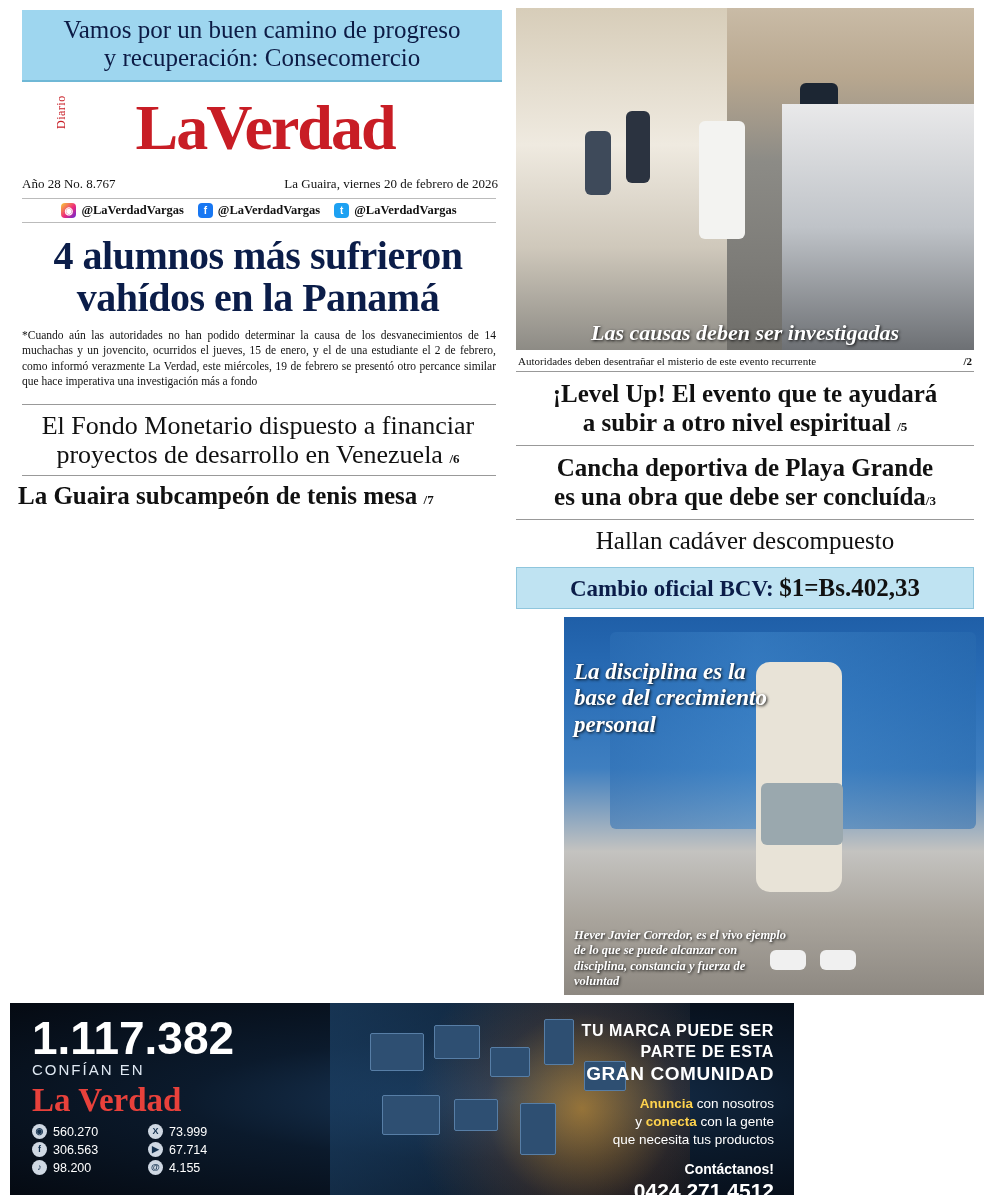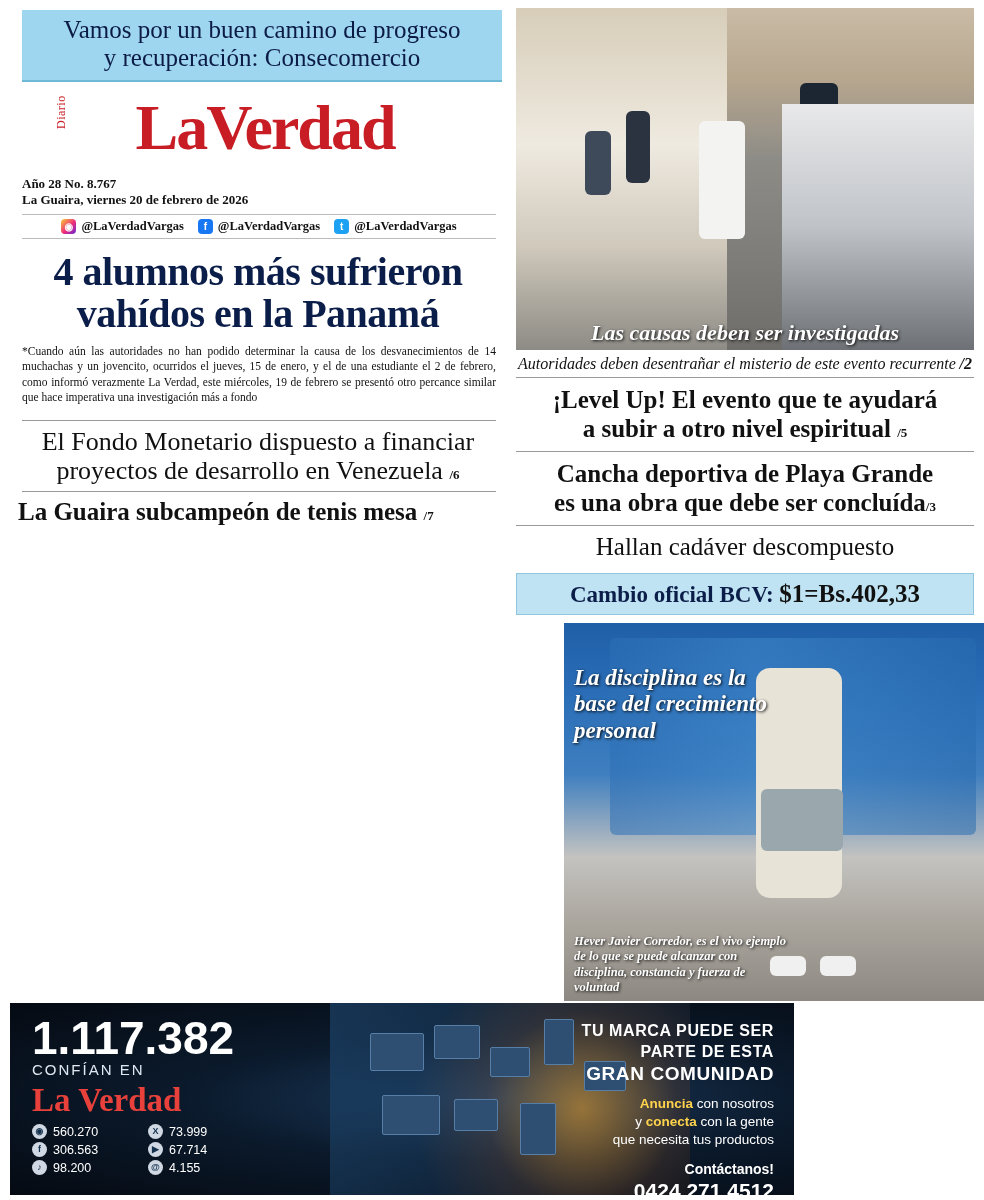"Año 28 No. 8.767" .meta-row { flex-direction: column -> none; font-weight: bold -> normal }
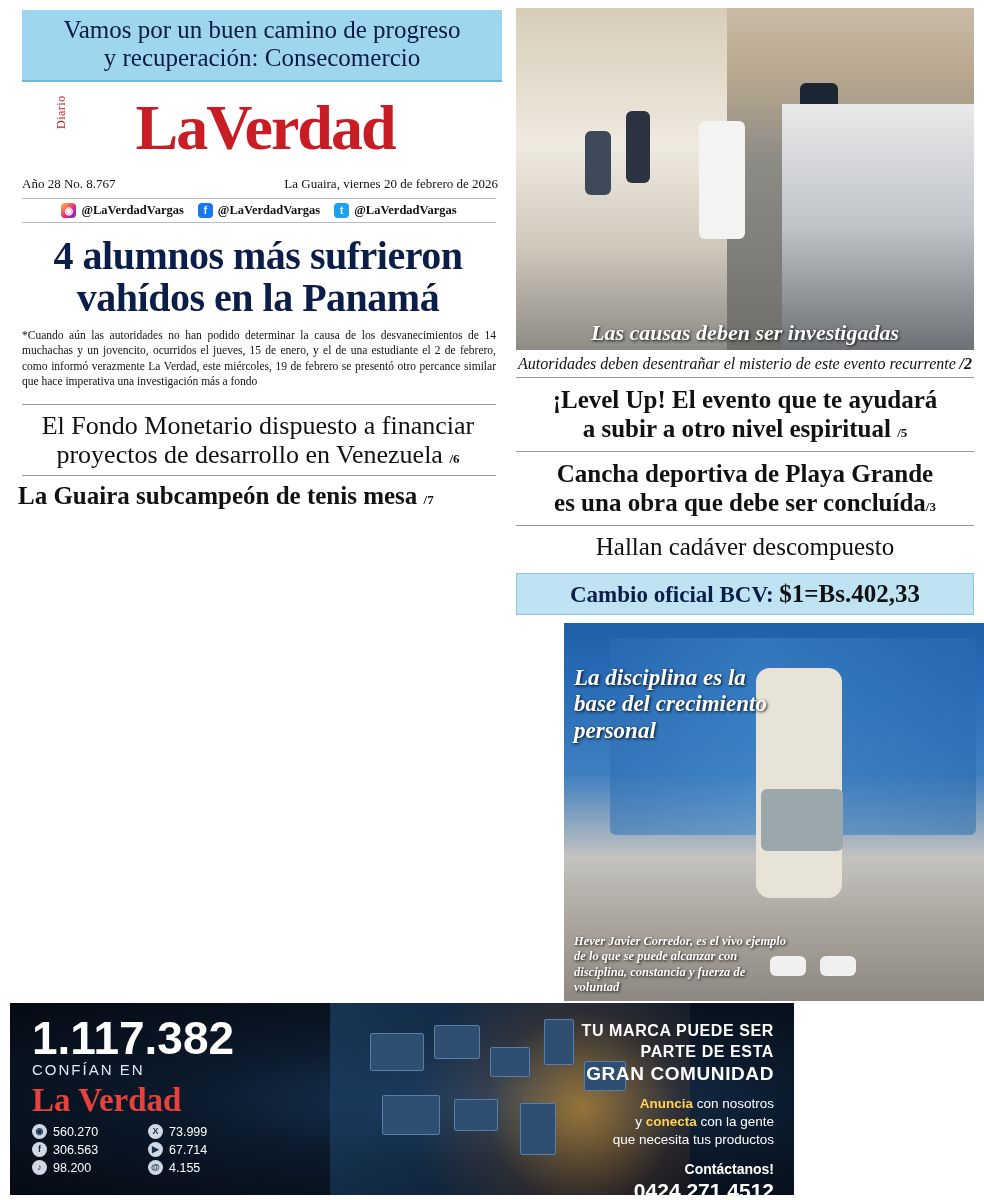"Autoridades deben desentrañar el" .r-caption { font-size: 16px -> 11px; font-style: italic -> none }
